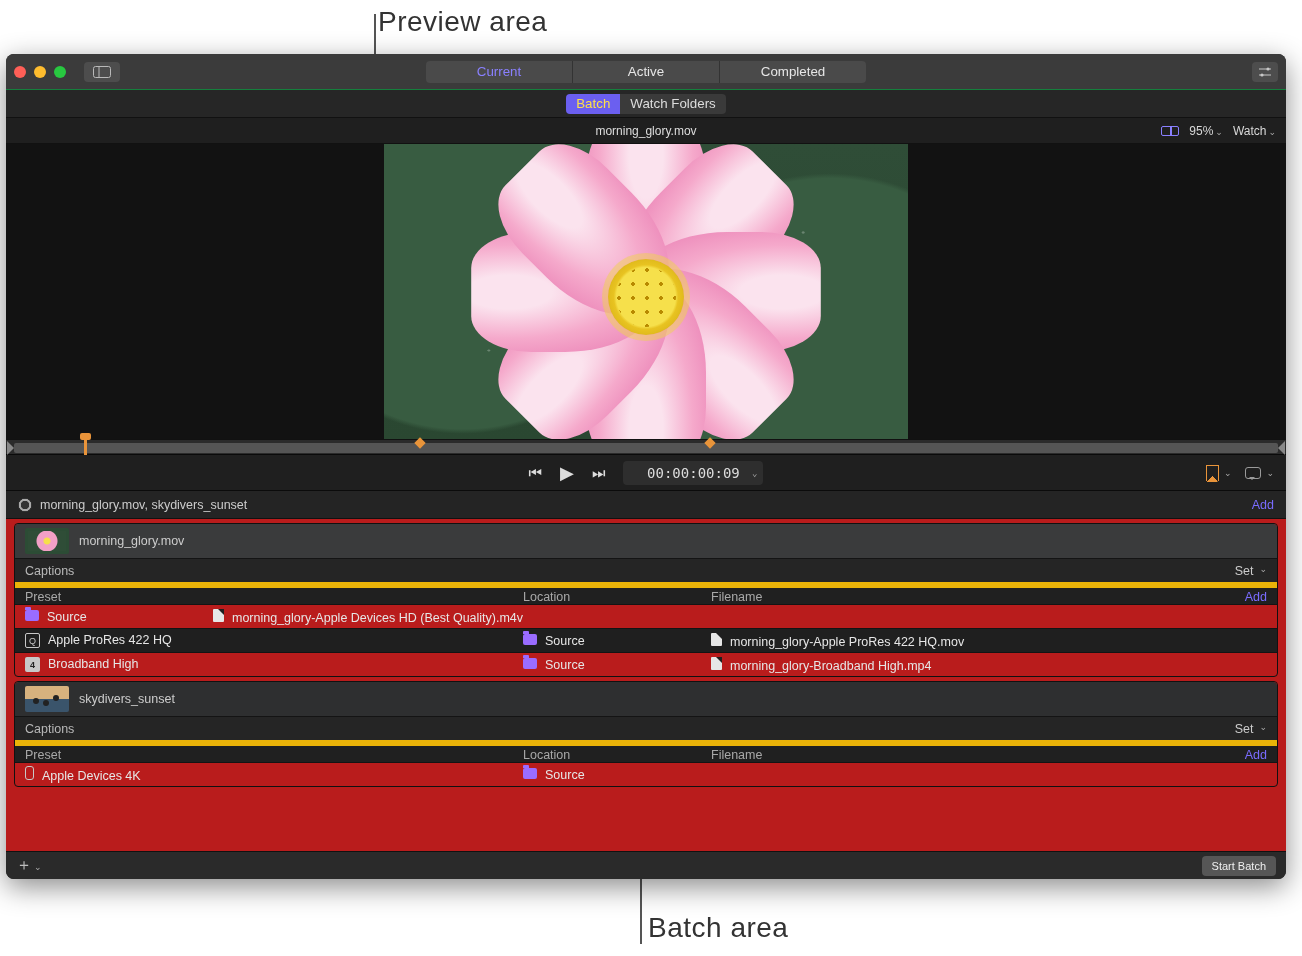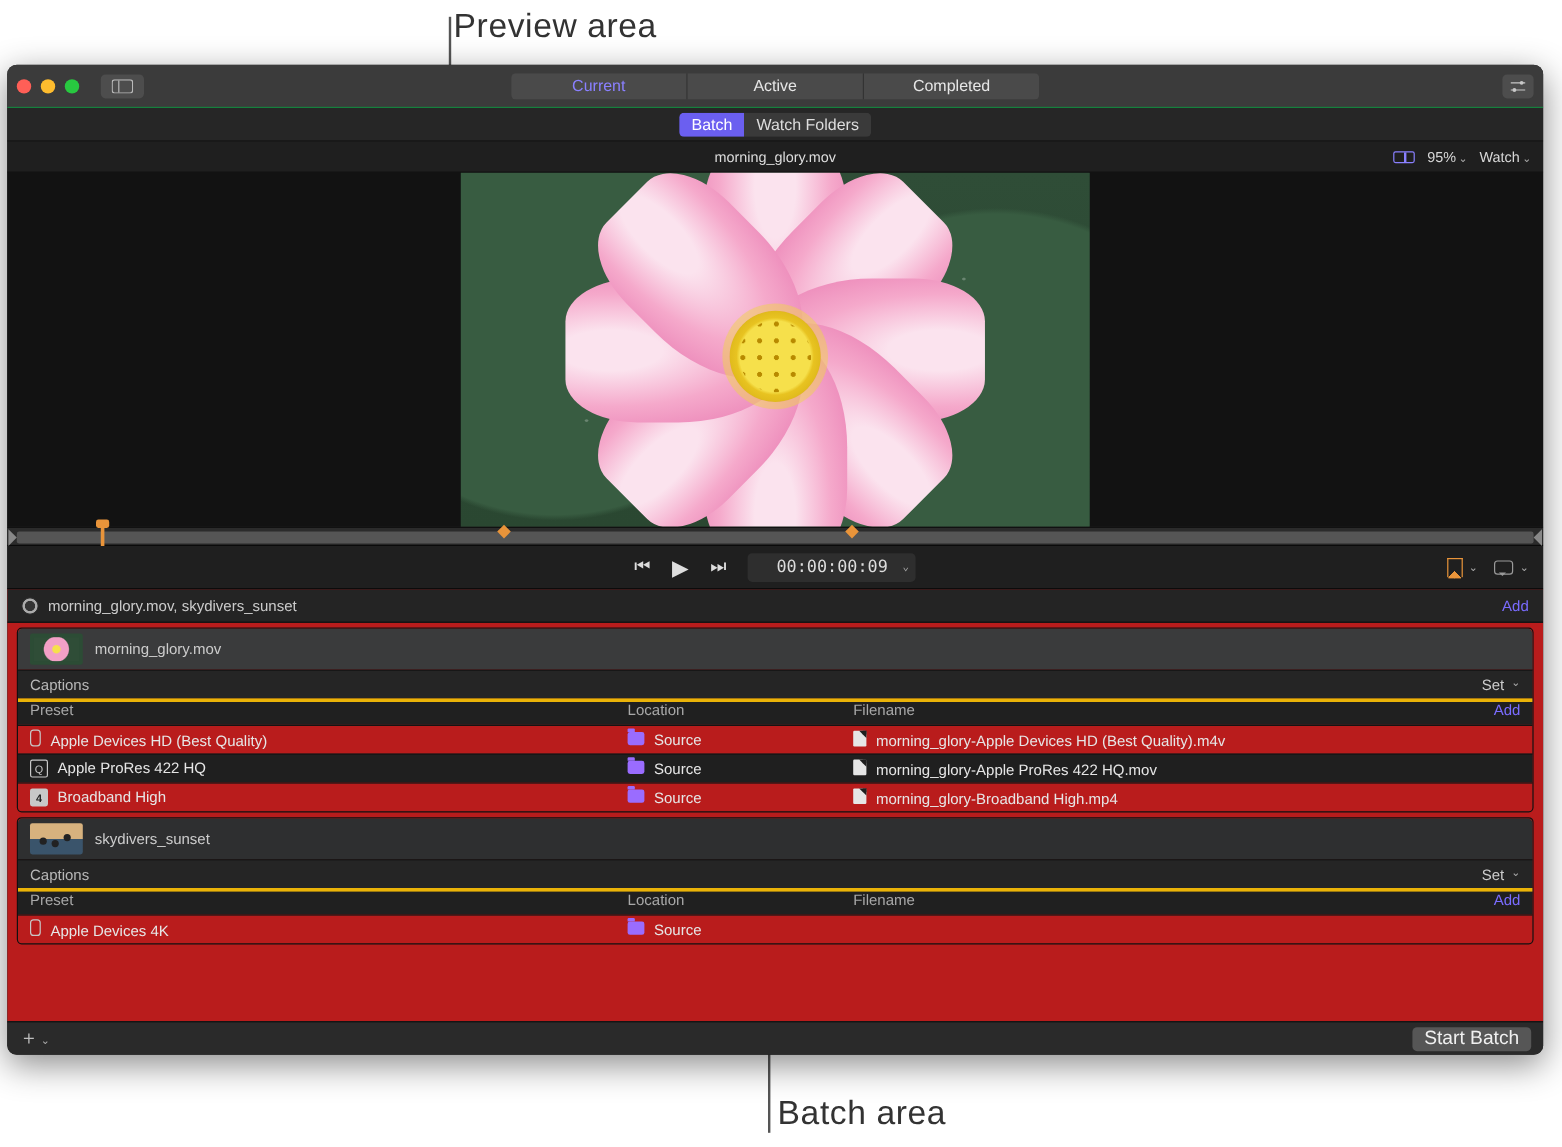"Batch" .mini-seg button.active { color: #ffffff -> #fde047 }
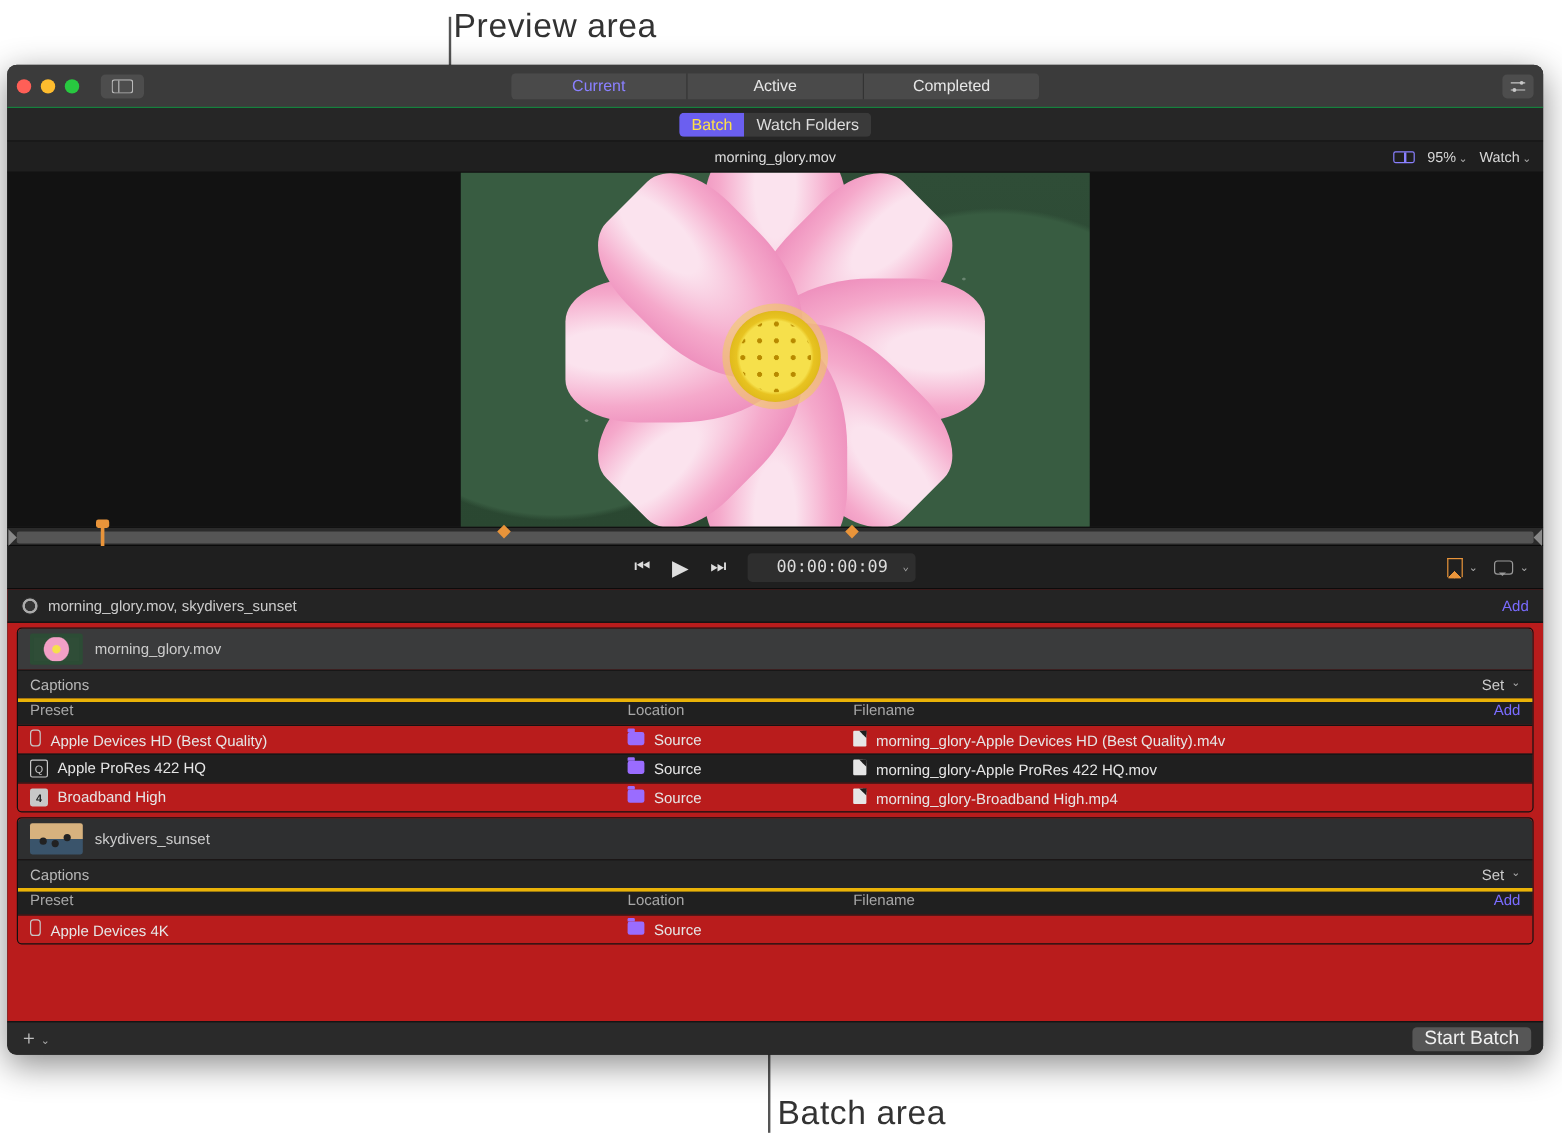"Preset" .cols { align-items: flex-start -> flex-end; border-top: 3px solid #eab308 -> 6px solid #eab308 }
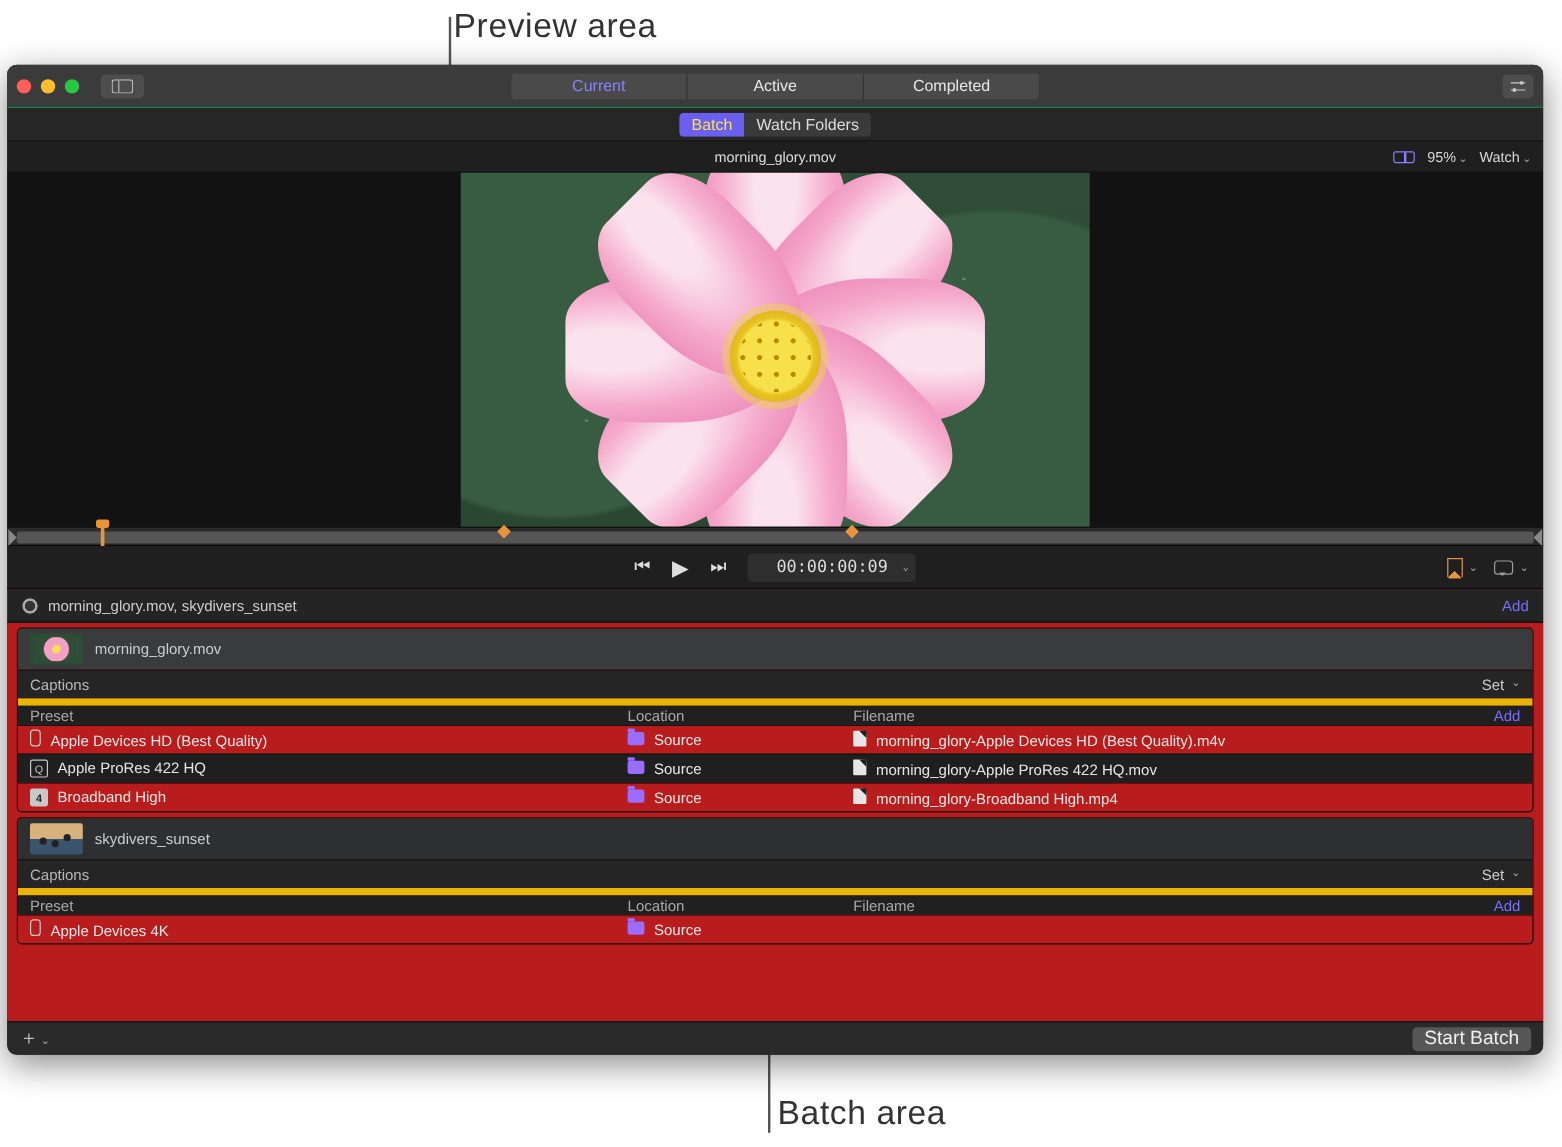"Apple Devices HD (Best Quality)" span.c1 { html: <span><span></span>Apple Devices HD (Best Quality)</span> -> none }
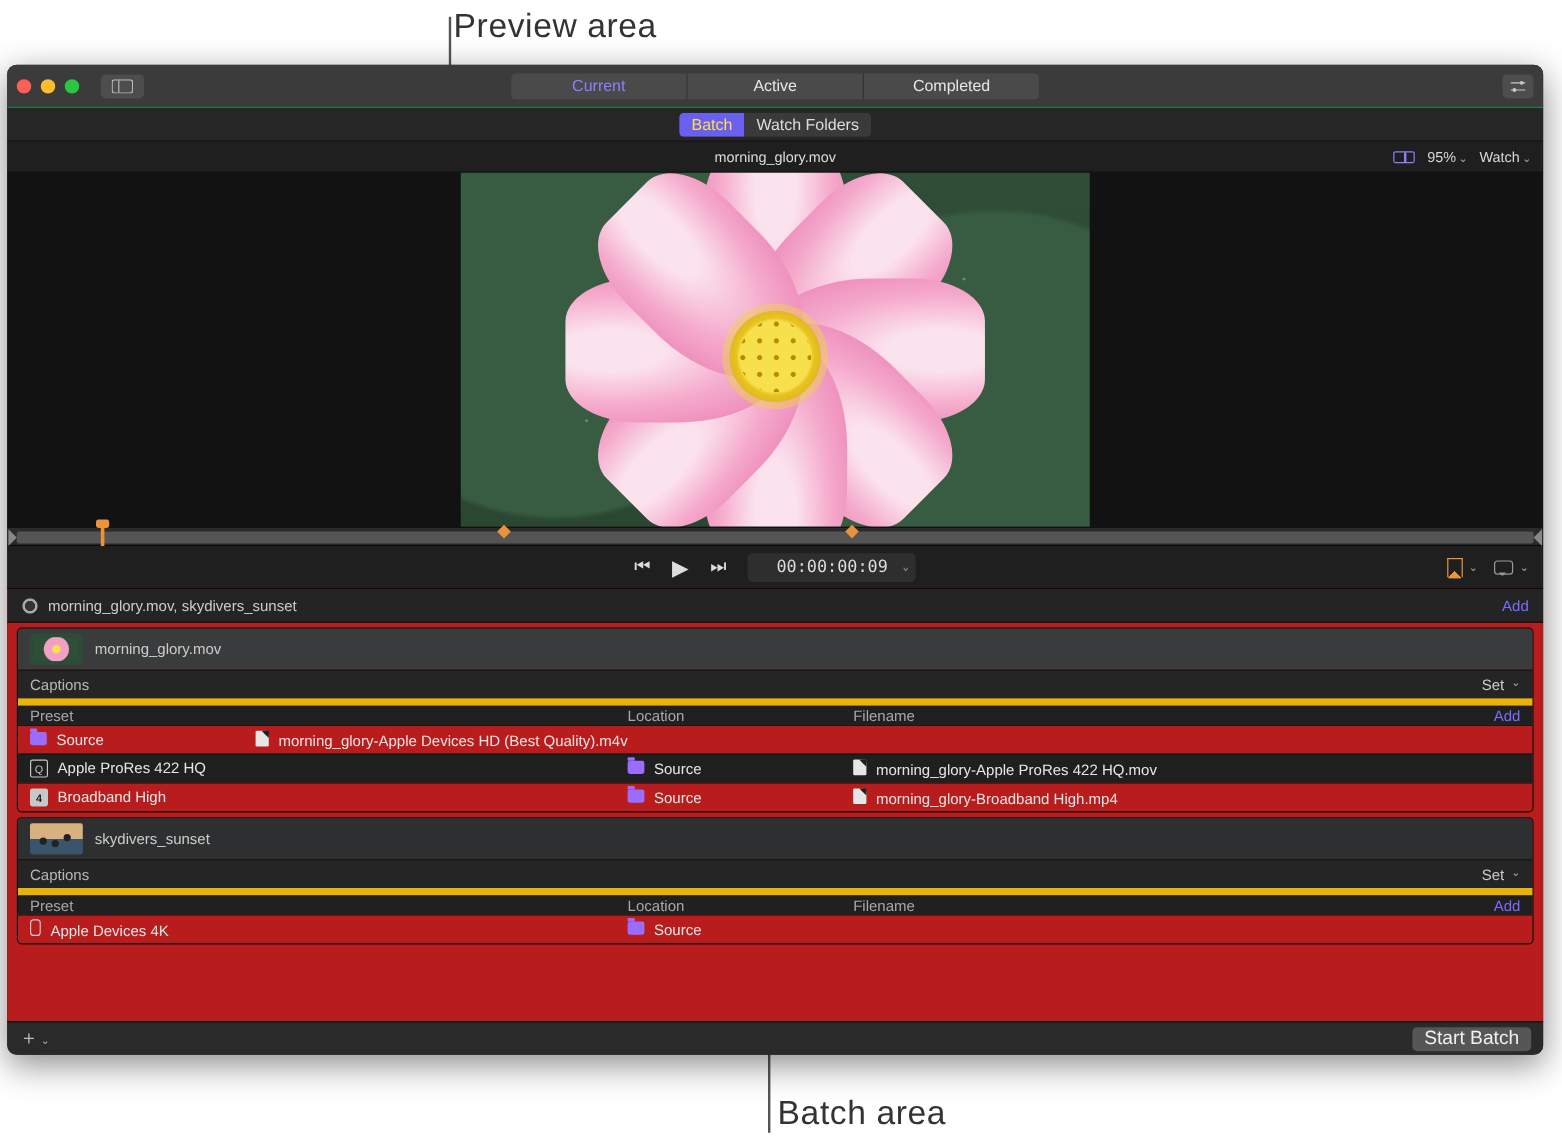"Start Batch" .start-btn { font-size: 16px -> 11px }
